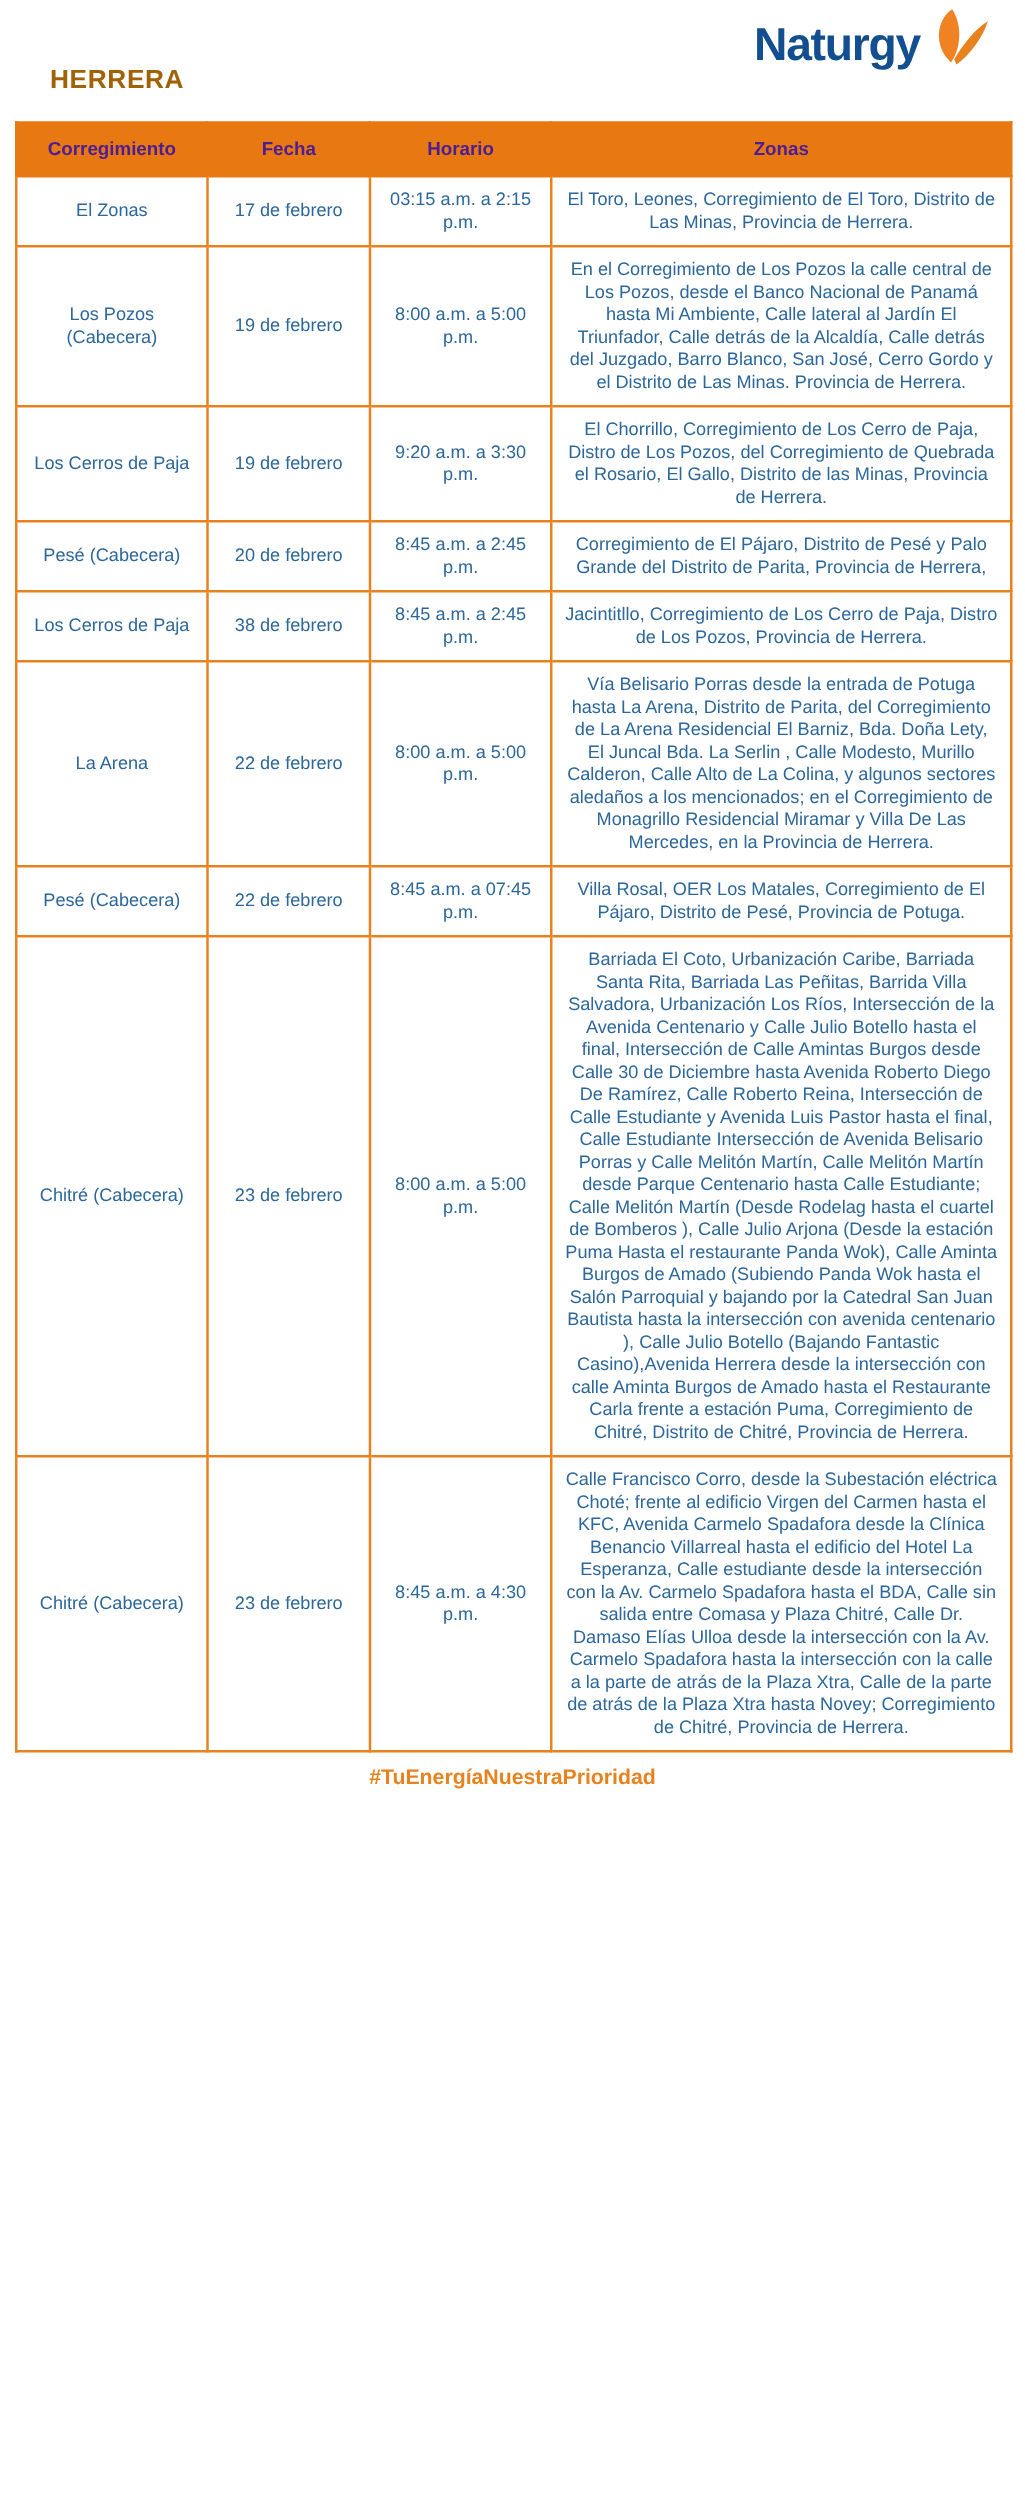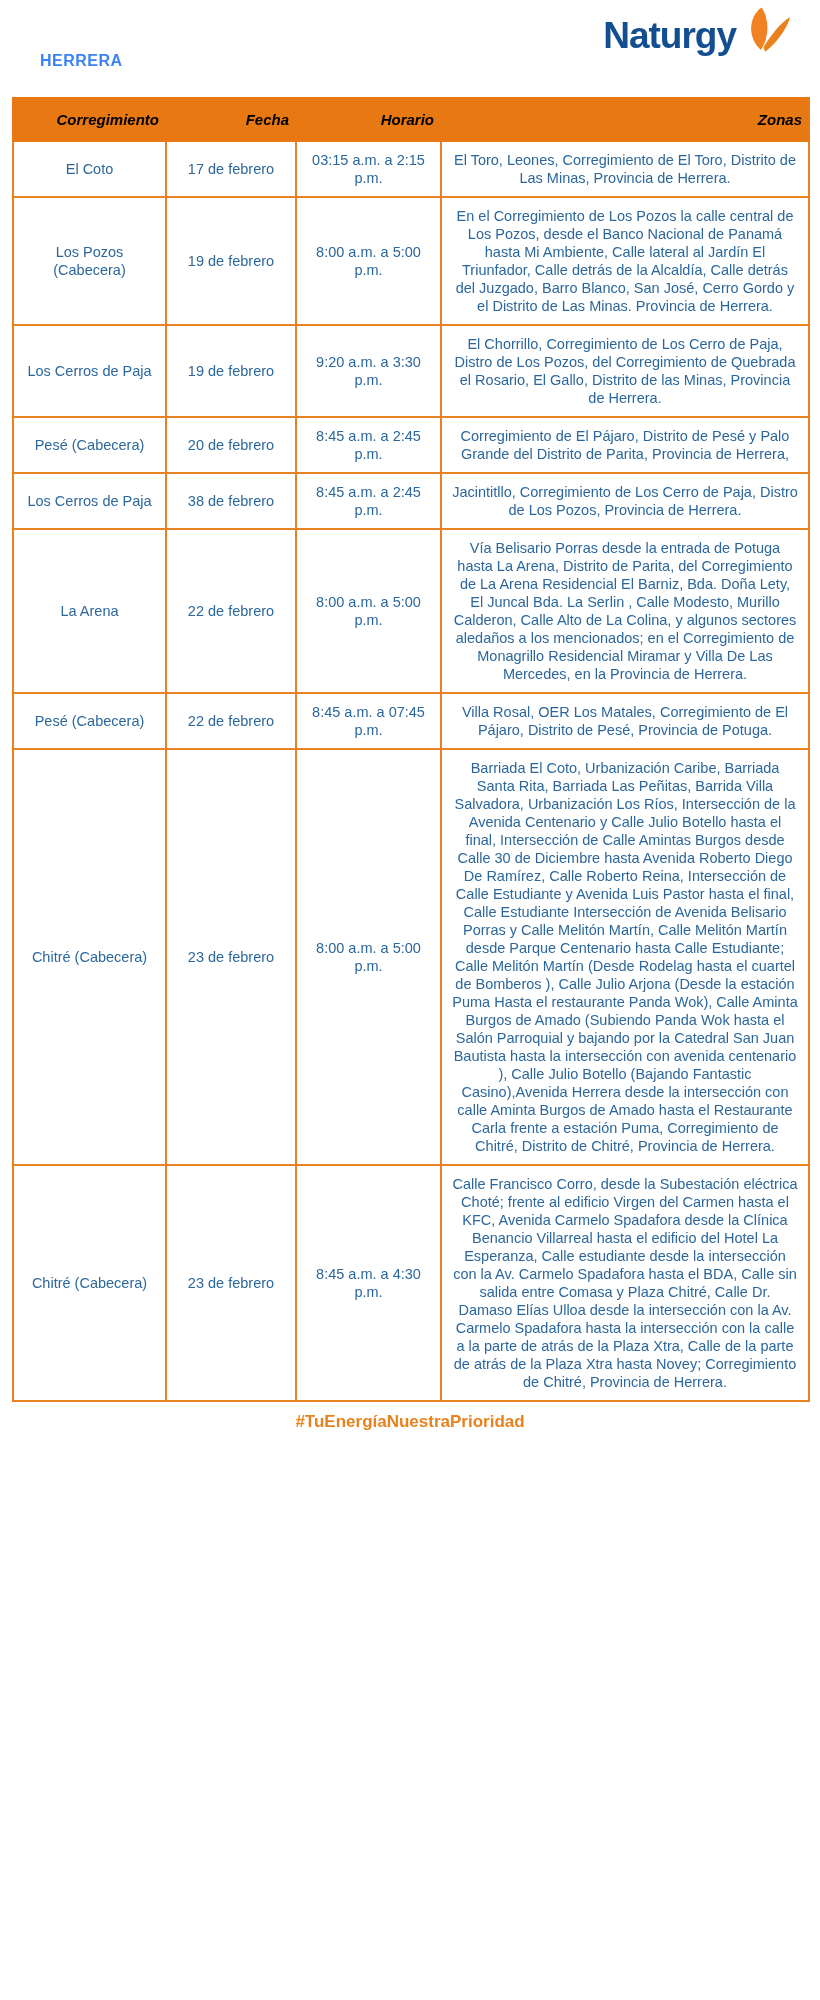"HERRERA" .region-title { color: #3b82f6 -> #a16207; font-size: 16px -> 21px }
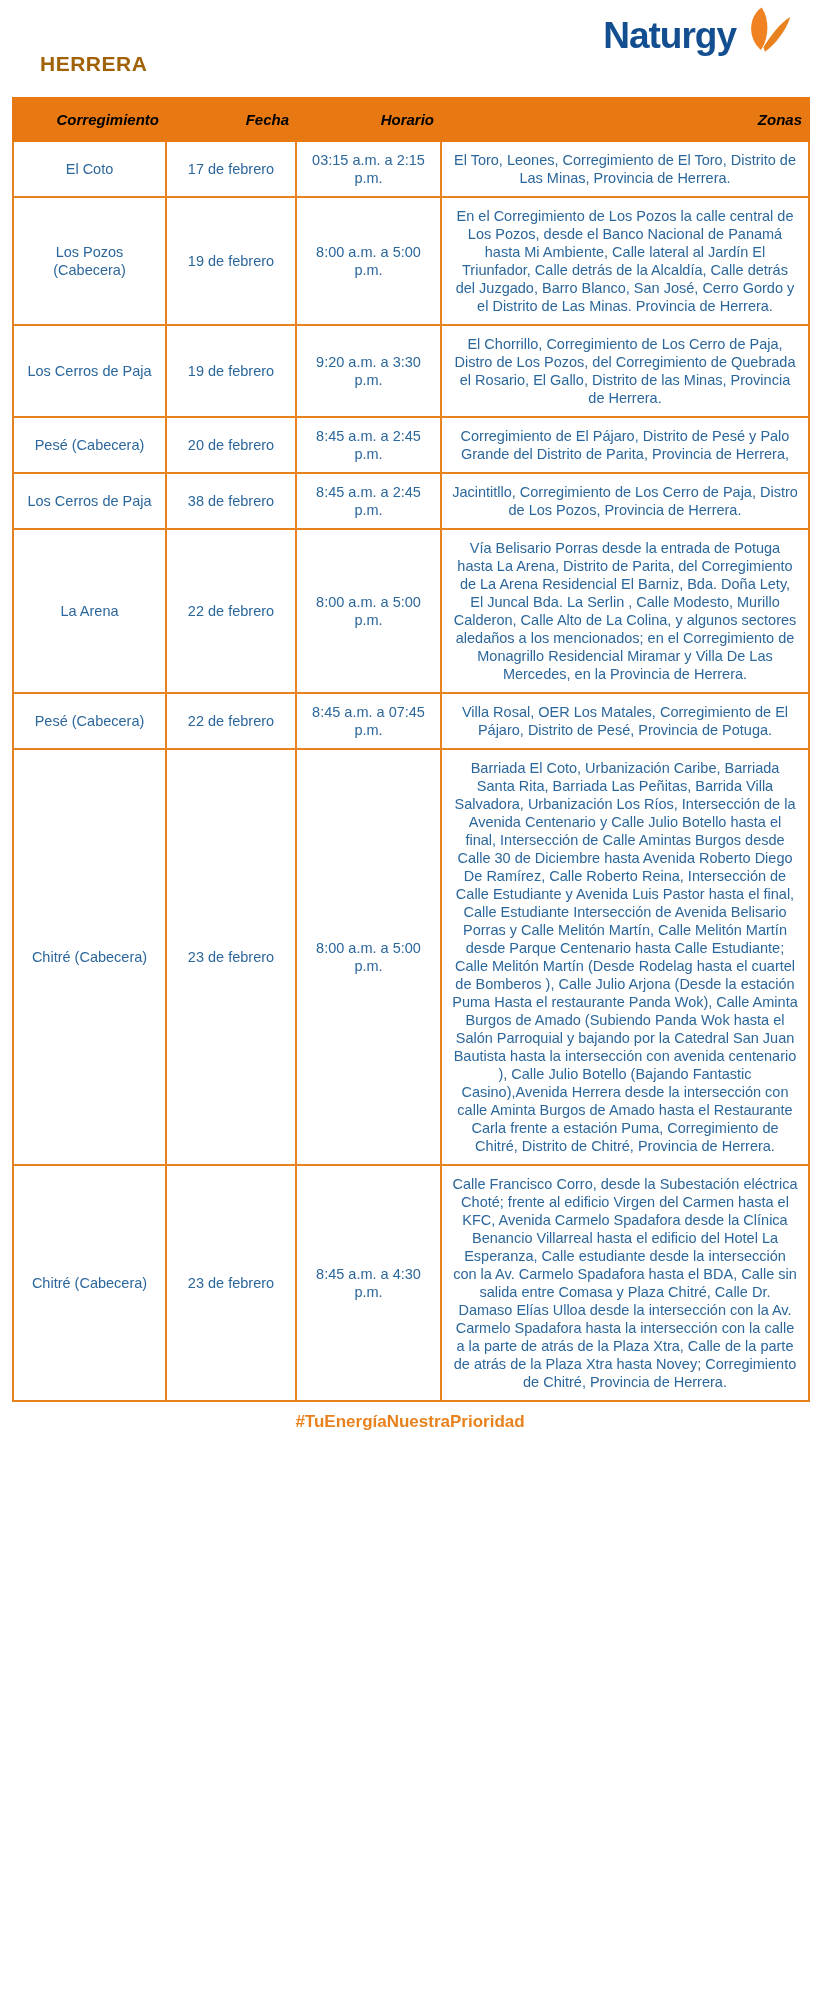"Corregimiento" table.schedule th { color: #000000 -> #4c1d95; font-style: italic -> none; text-align: right -> center }
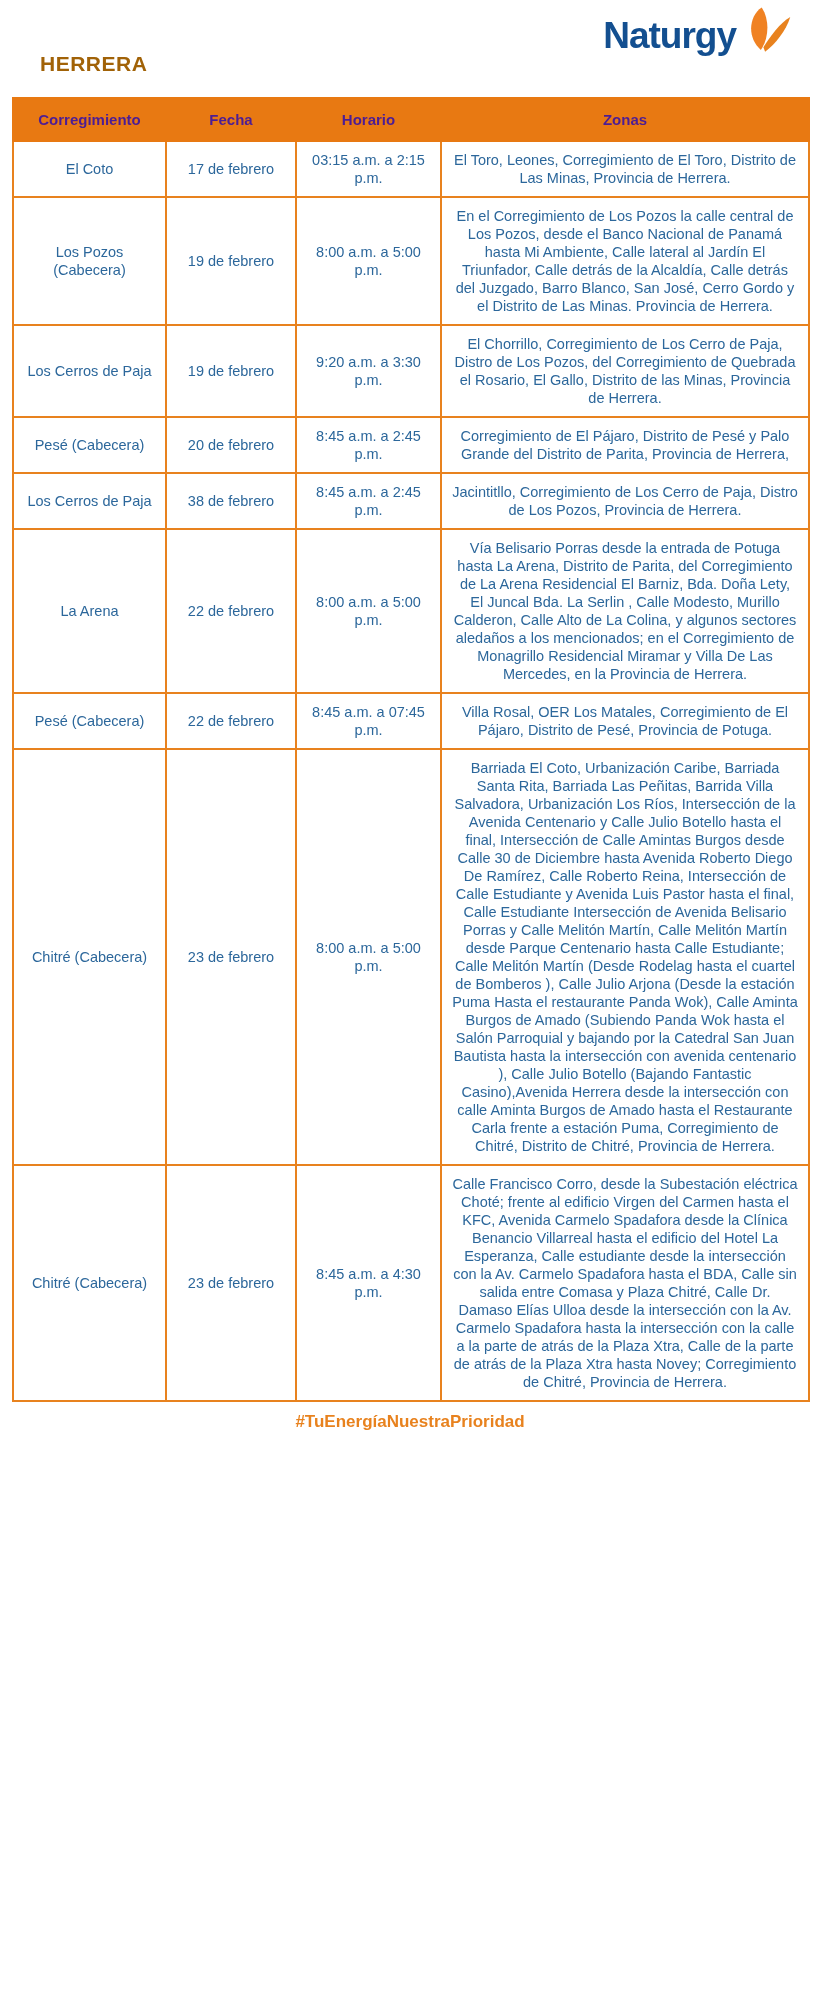"El Coto" td.corregimiento { text: Coto -> Zonas }
